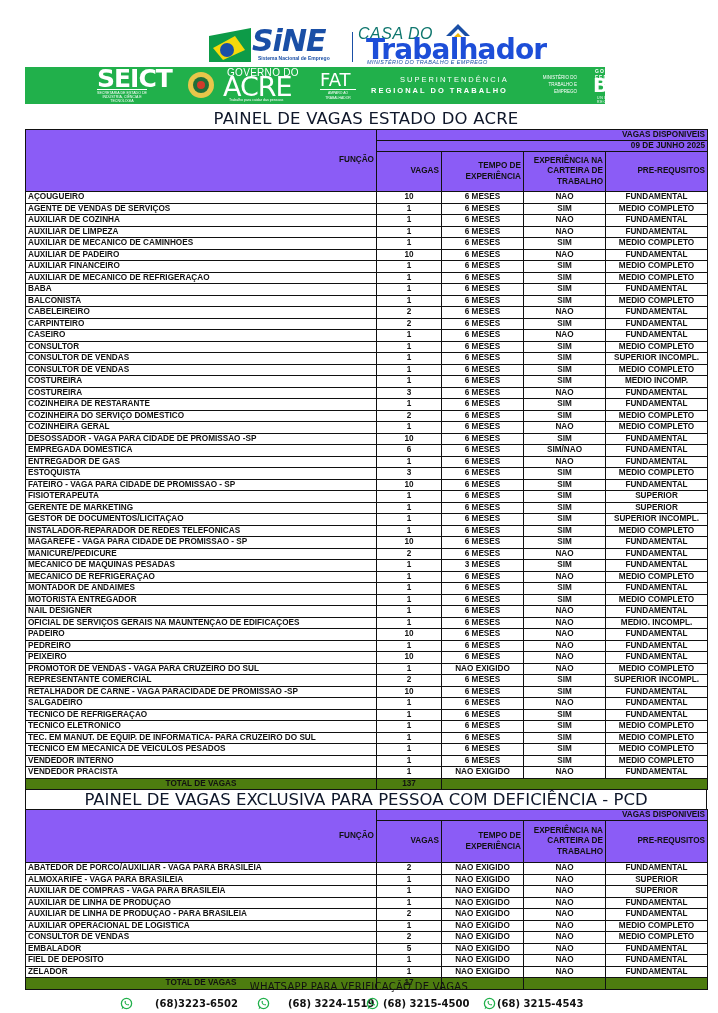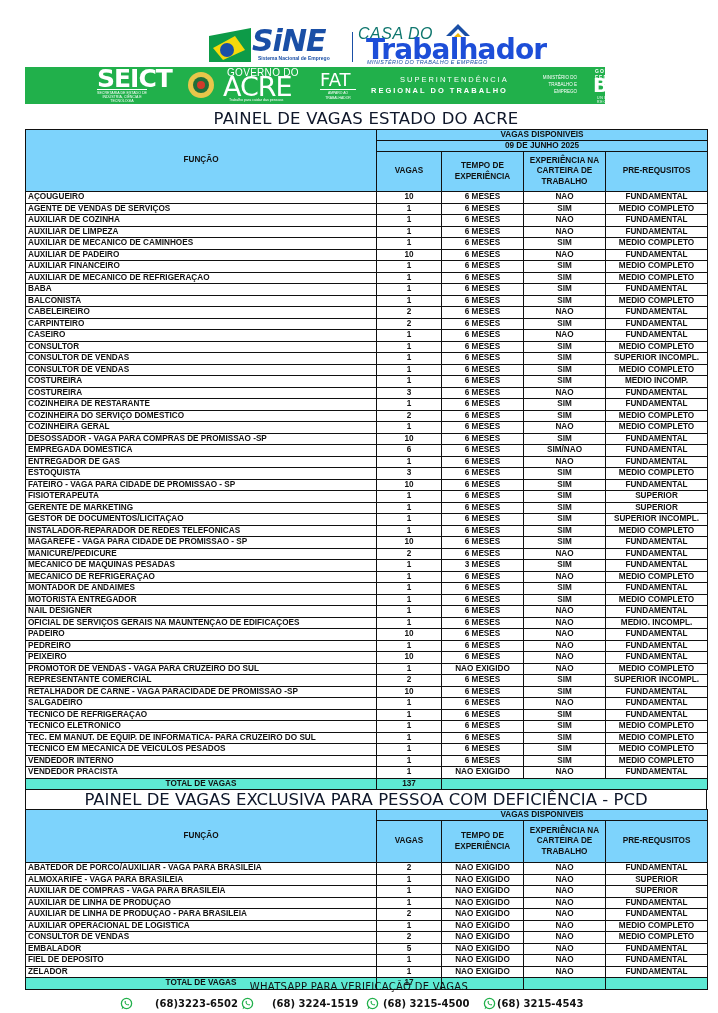"VAGAS DISPONÍVEIS" table.vagas thead th { background: #7dd3fc -> #8b5cf6; text-align: center -> right }
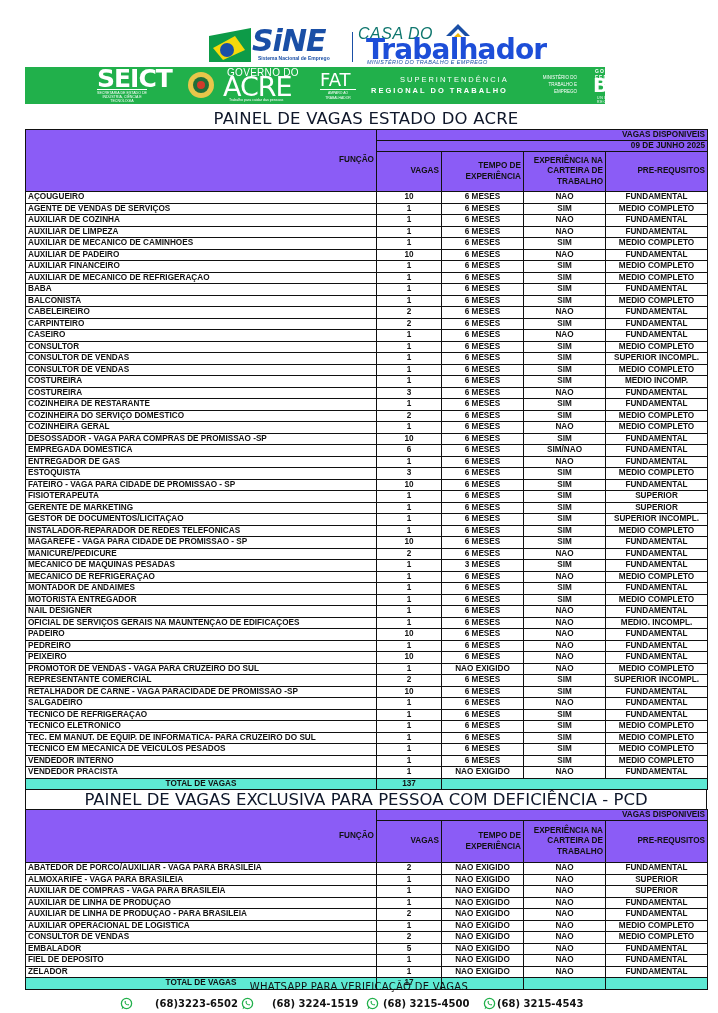"DESOSSADOR - VAGA PARA COMPRAS" td.func { text: COMPRAS -> CIDADE }
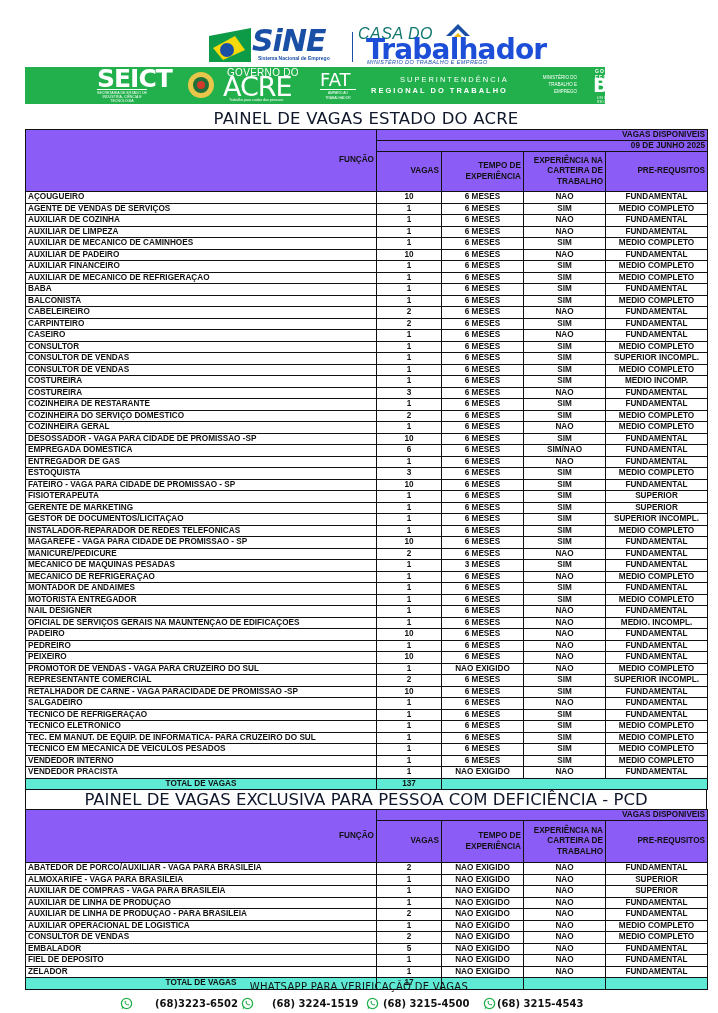"TOTAL DE VAGAS" table.vagas tfoot td { background: #5eead4 -> #4d7c0f }
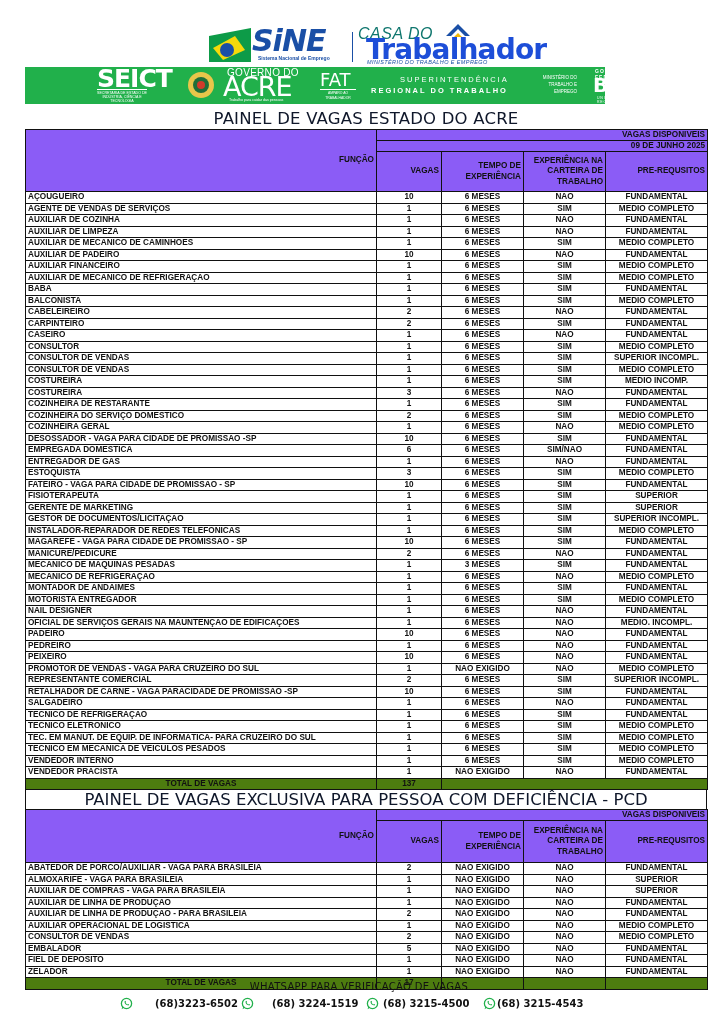"(68) 3224-1519" div.contact { left: 241px -> 257px }
